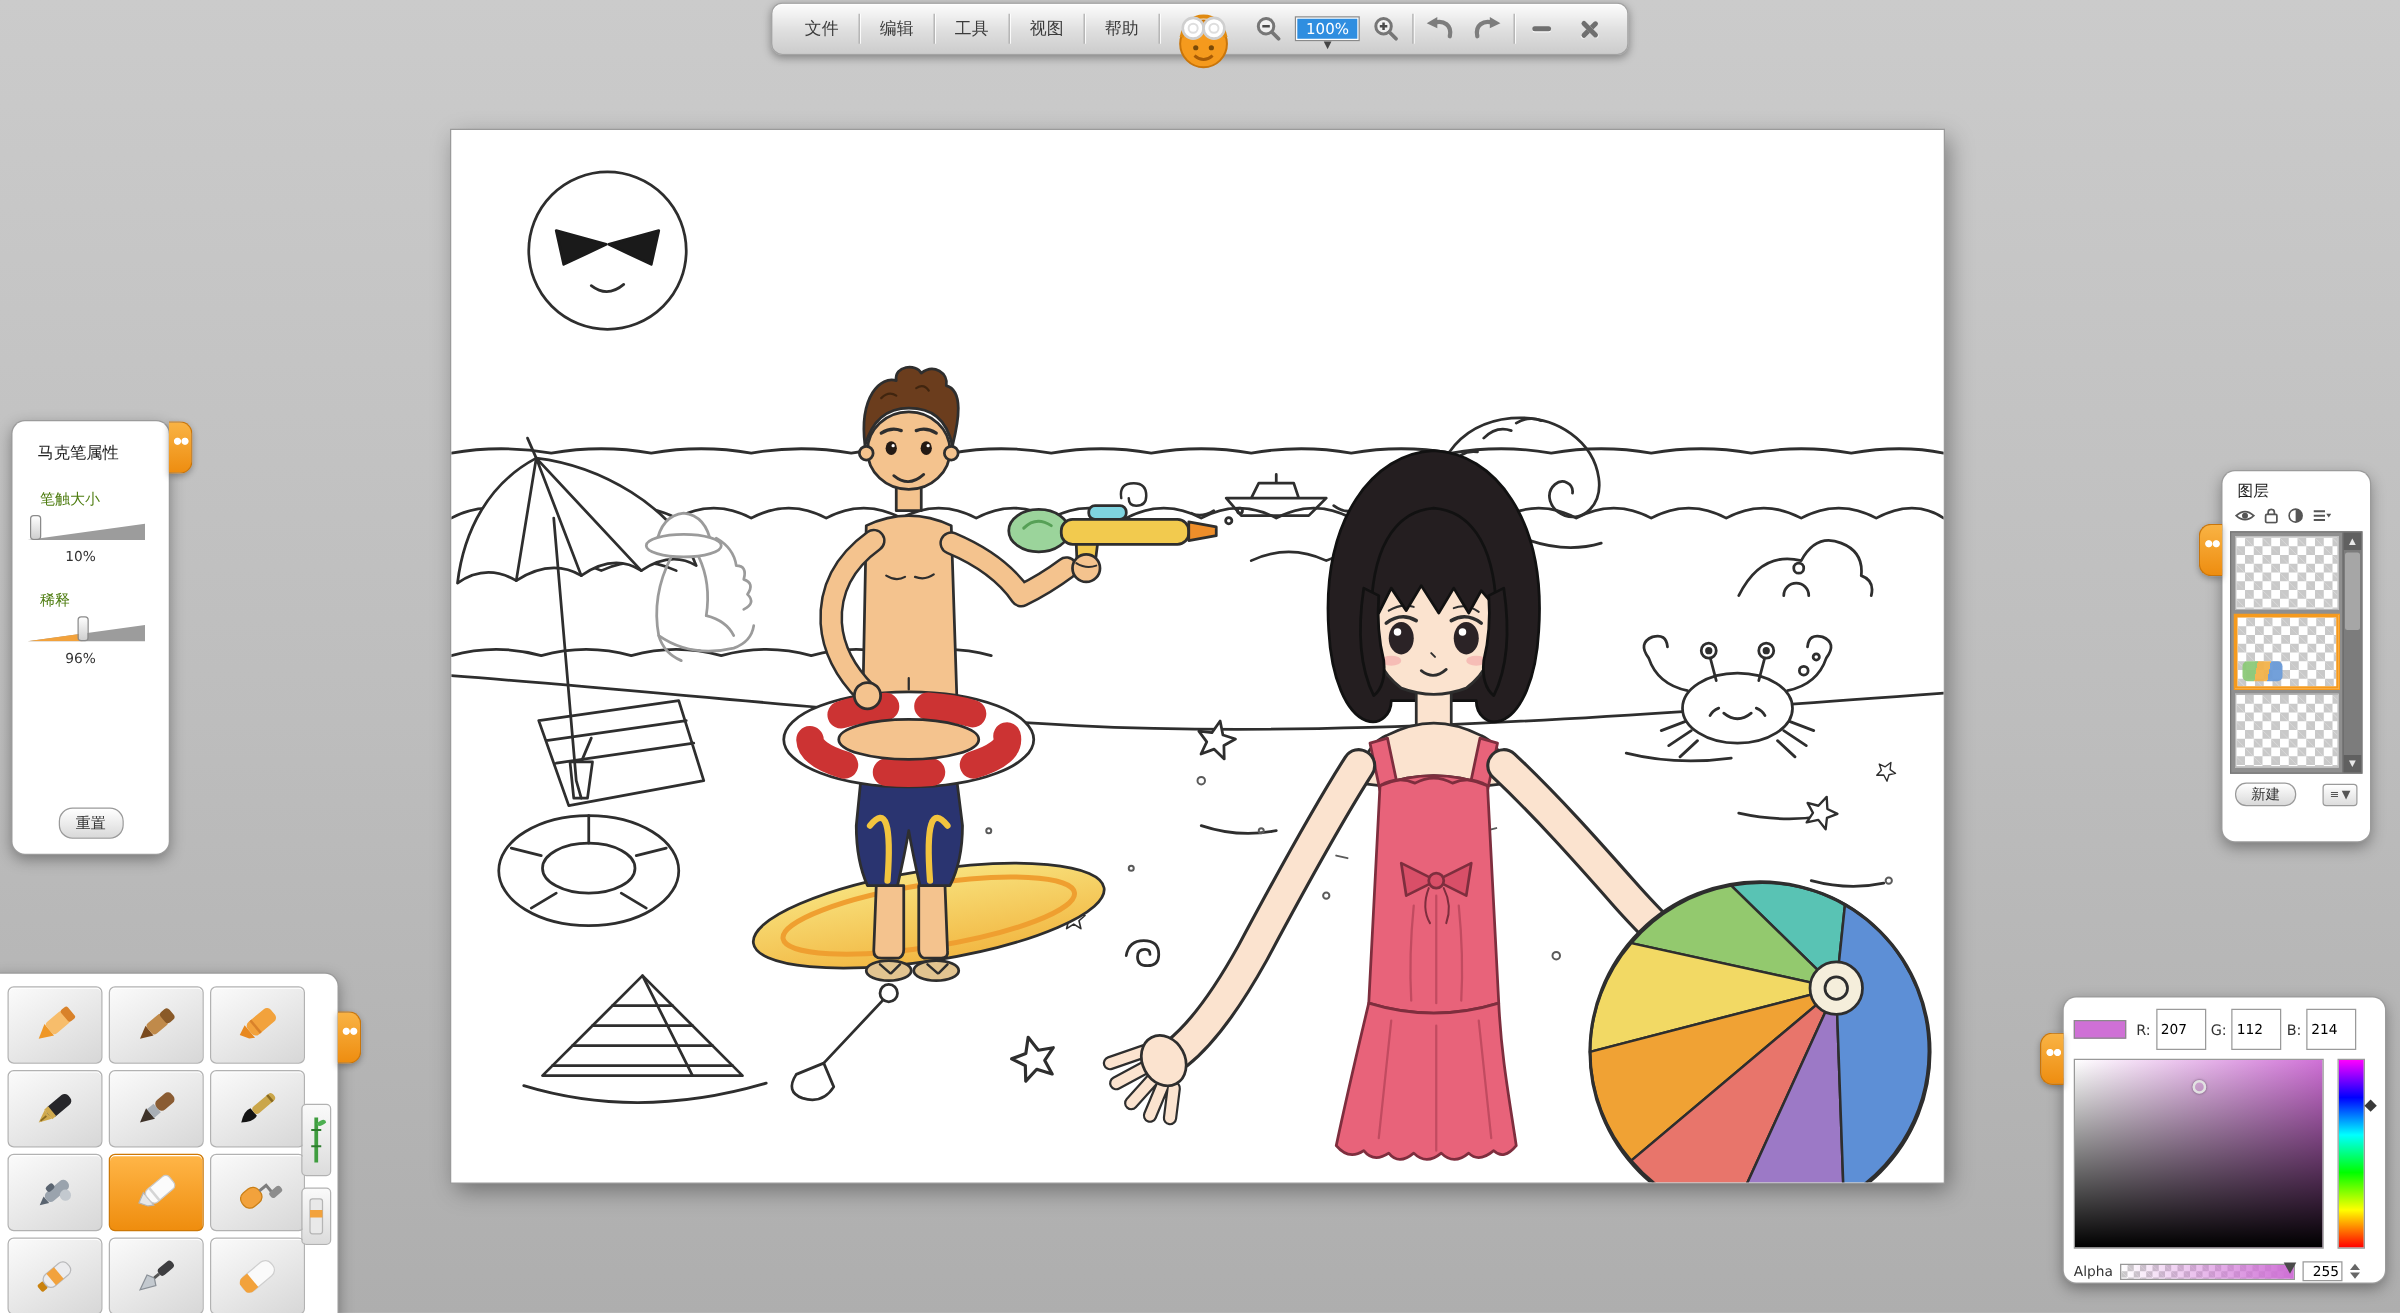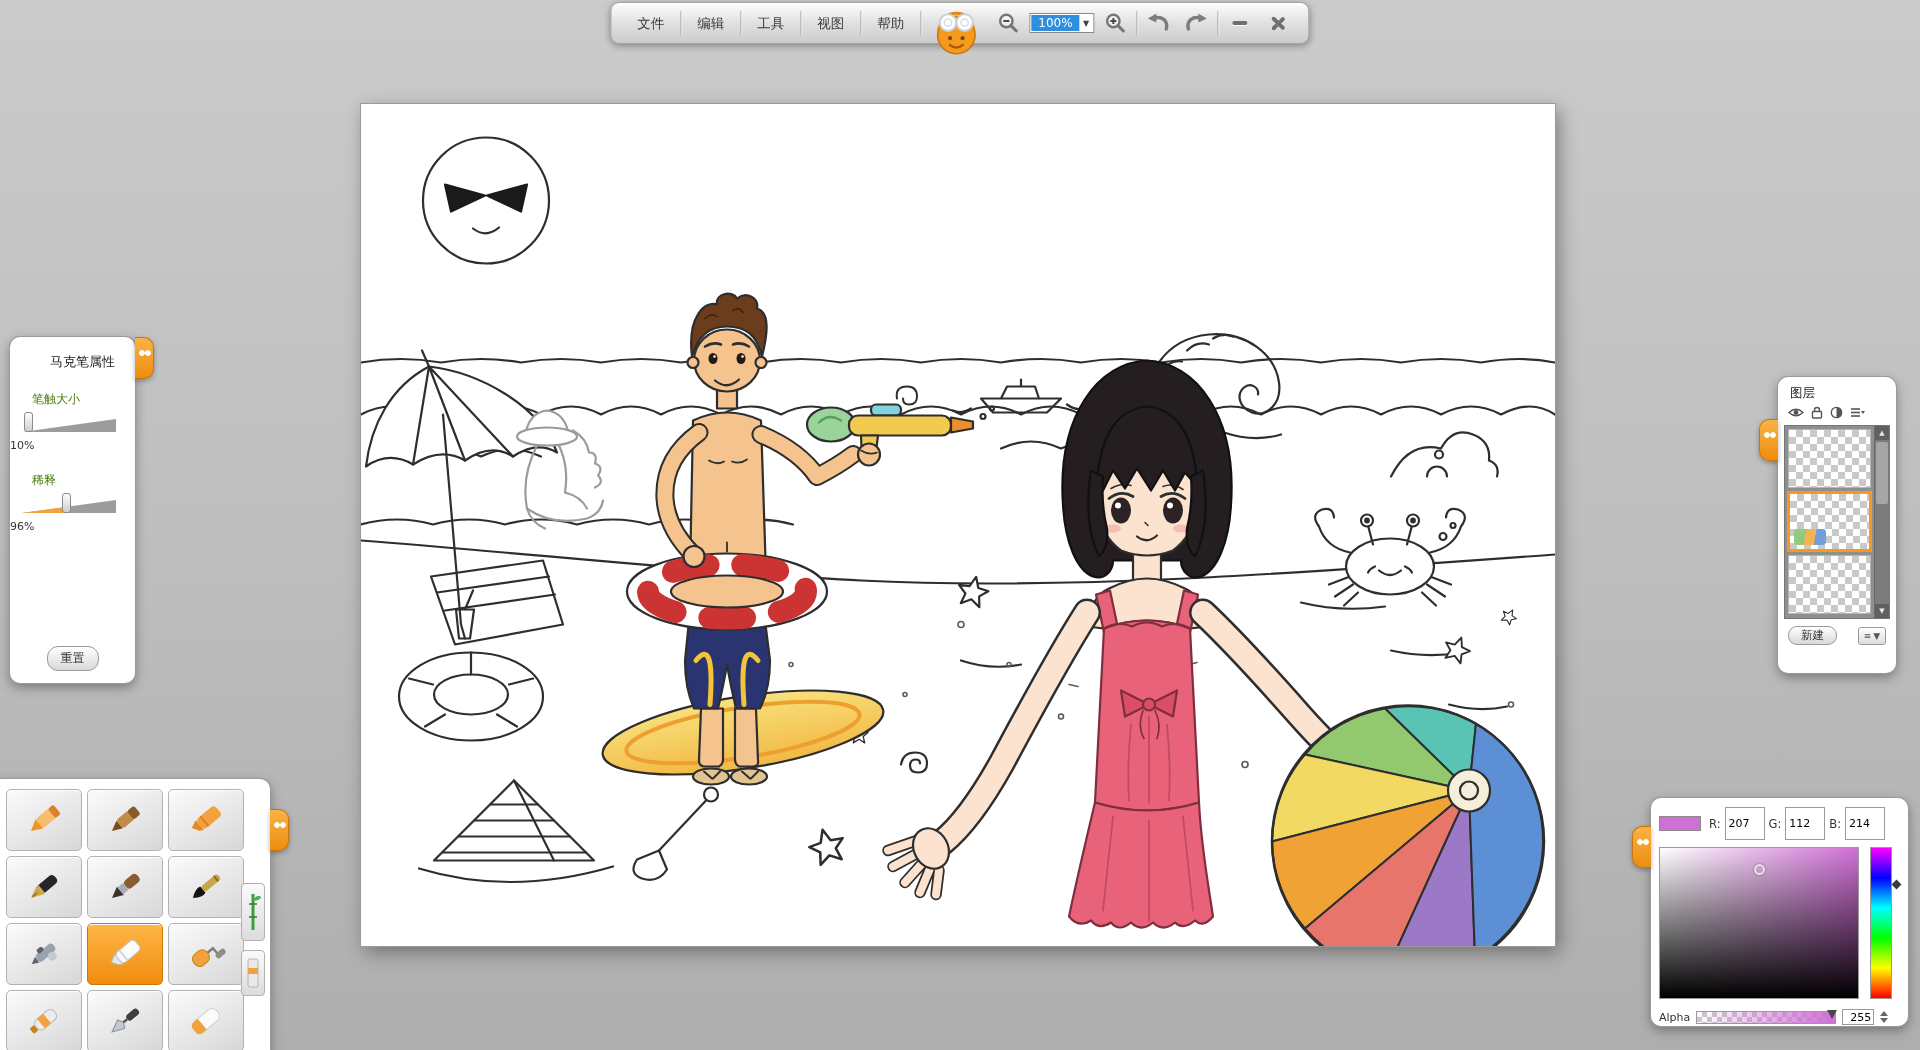"100%" .zoom-combo { flex-direction: none -> column }
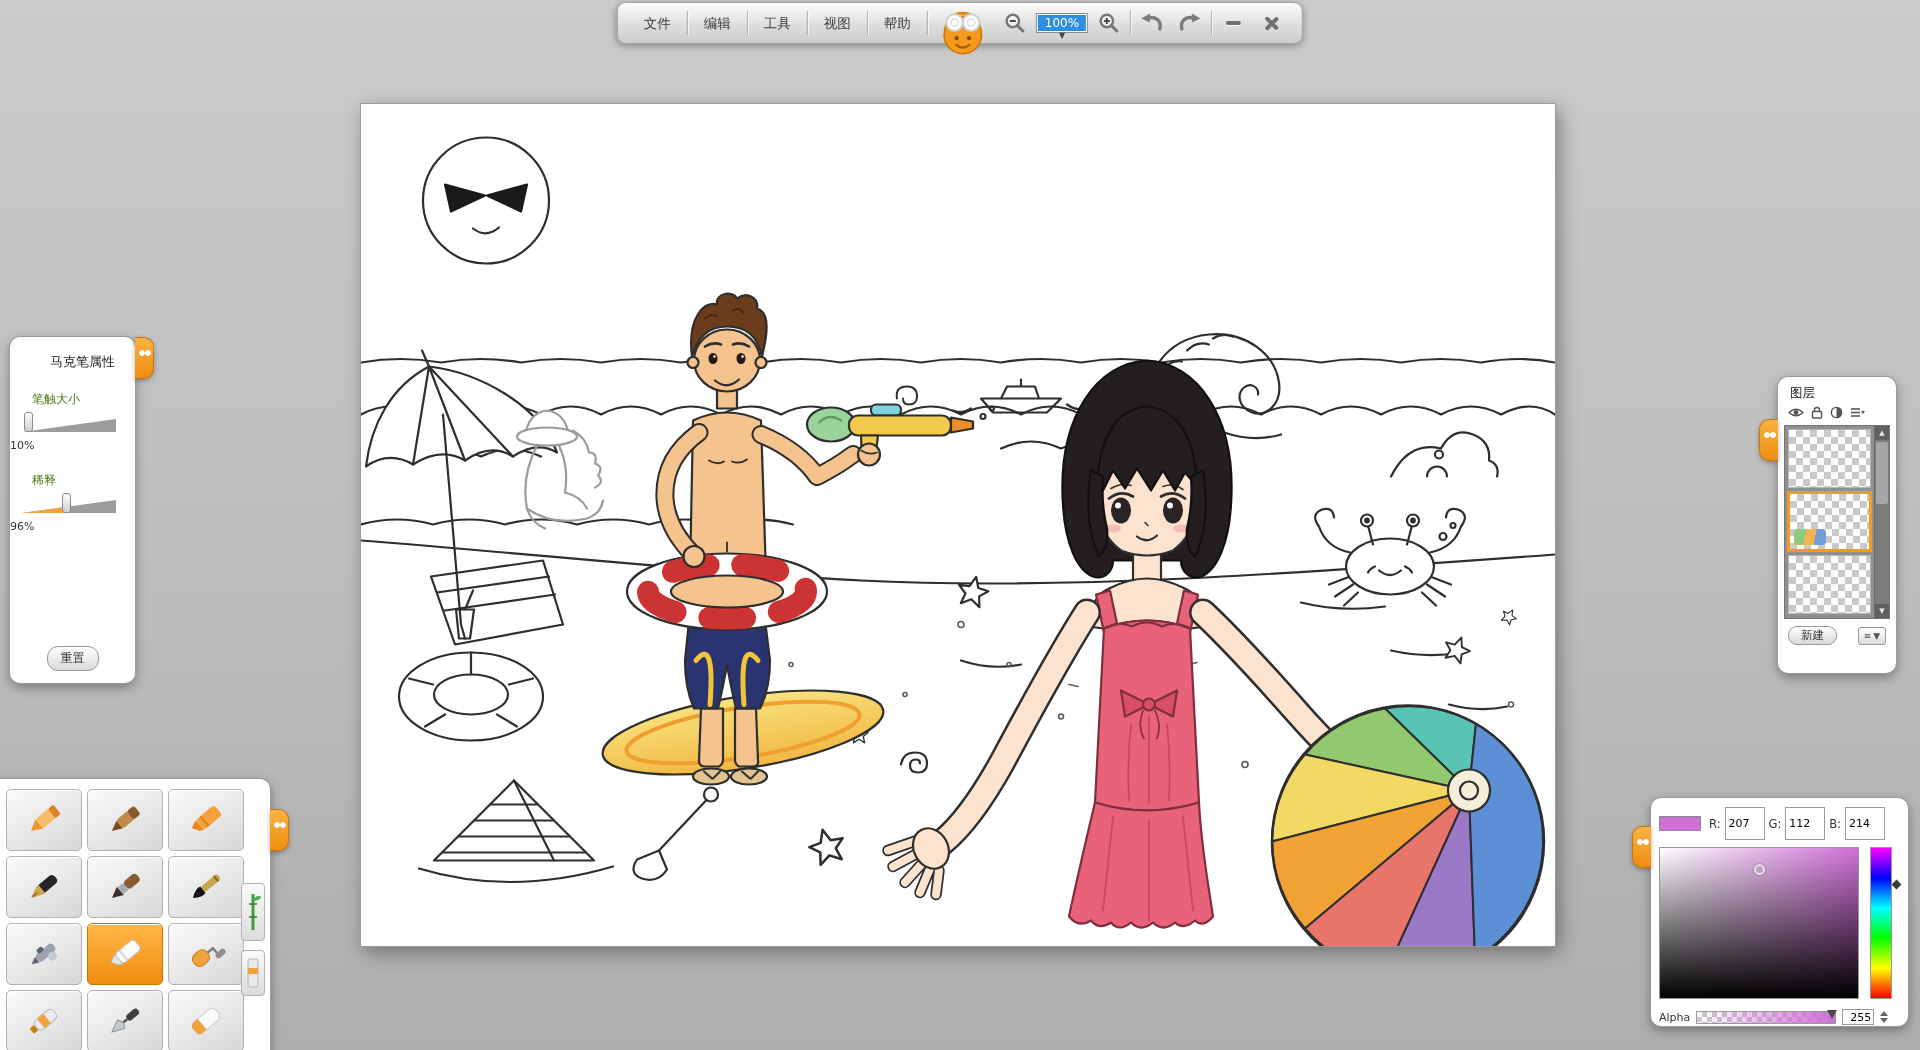"马克笔属性" .marker-panel .panel-title { text-align: center -> none }
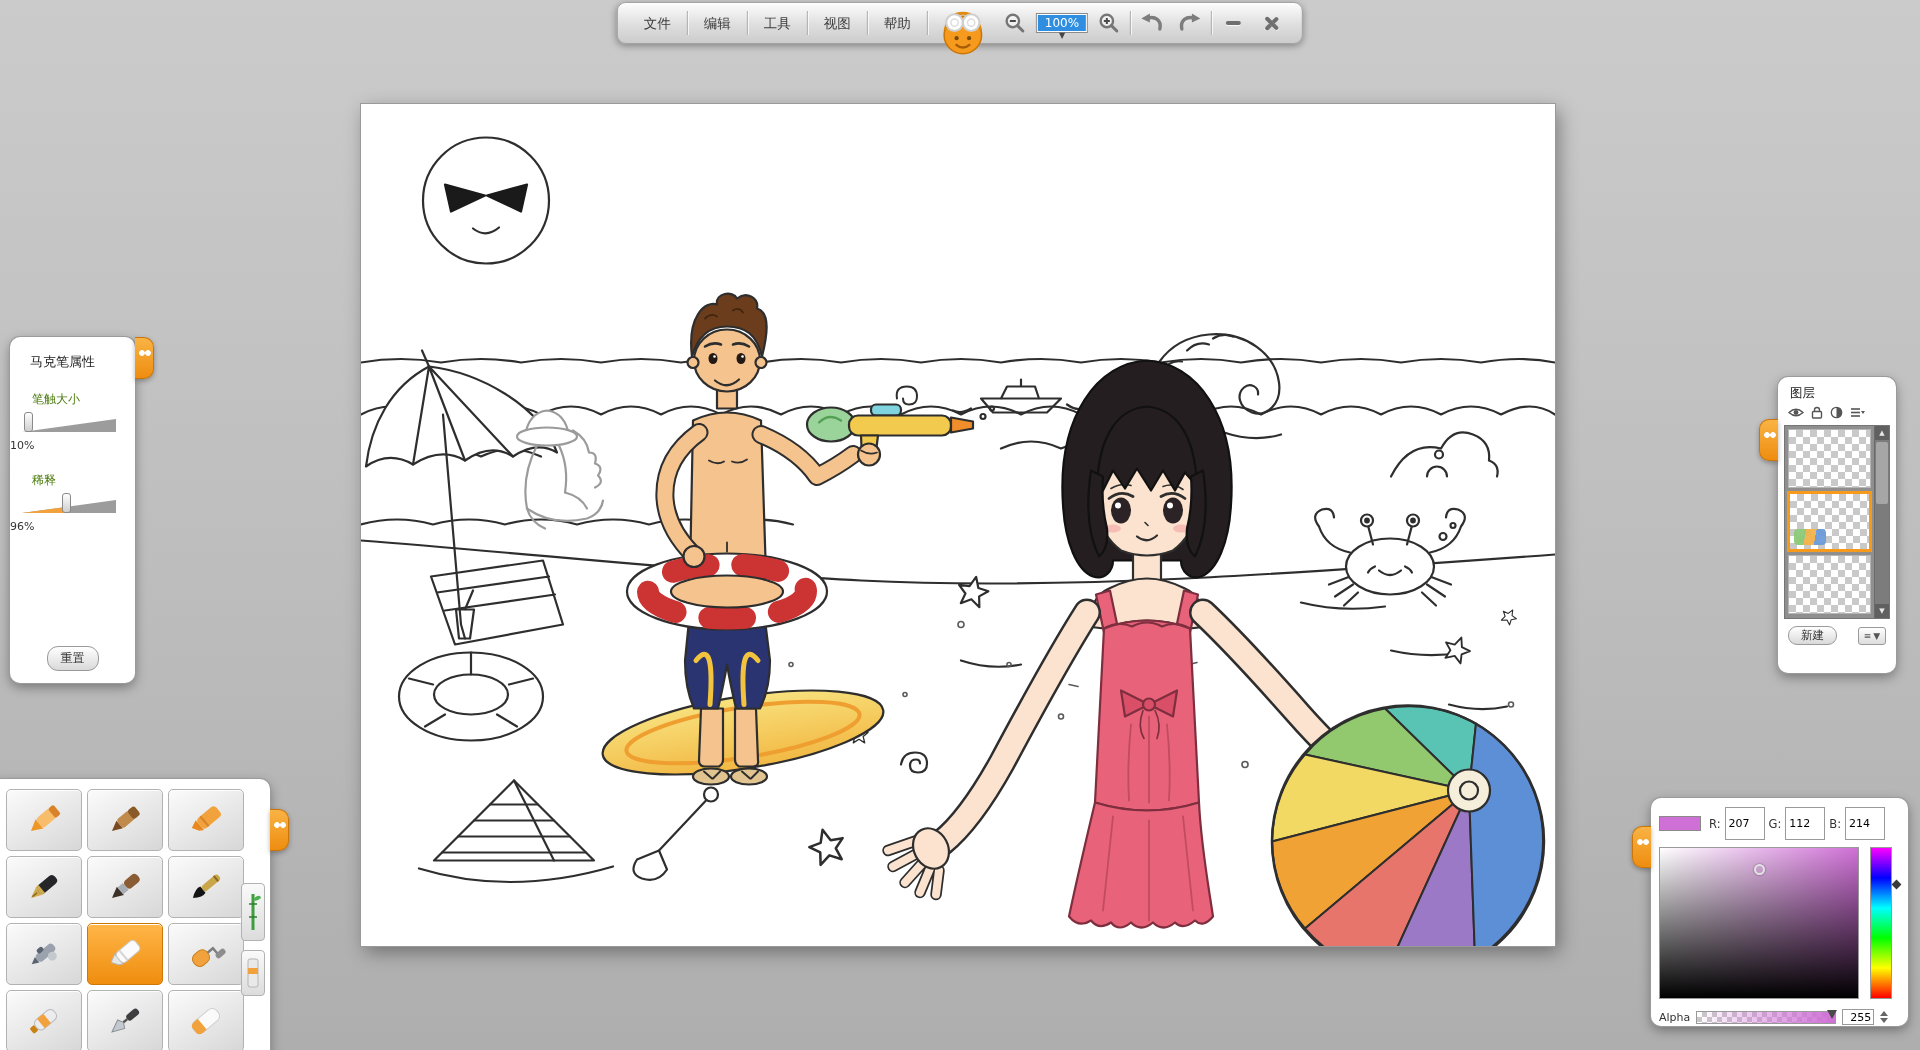"10%" .prop-value { text-align: left -> center }
